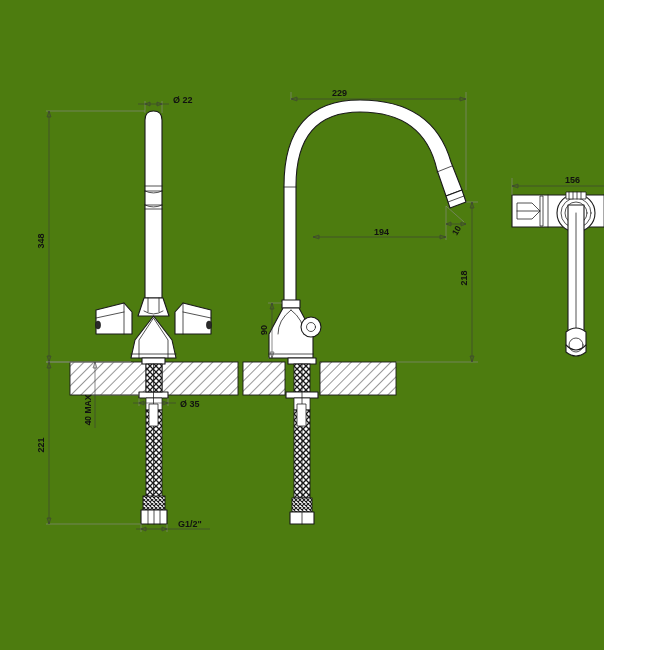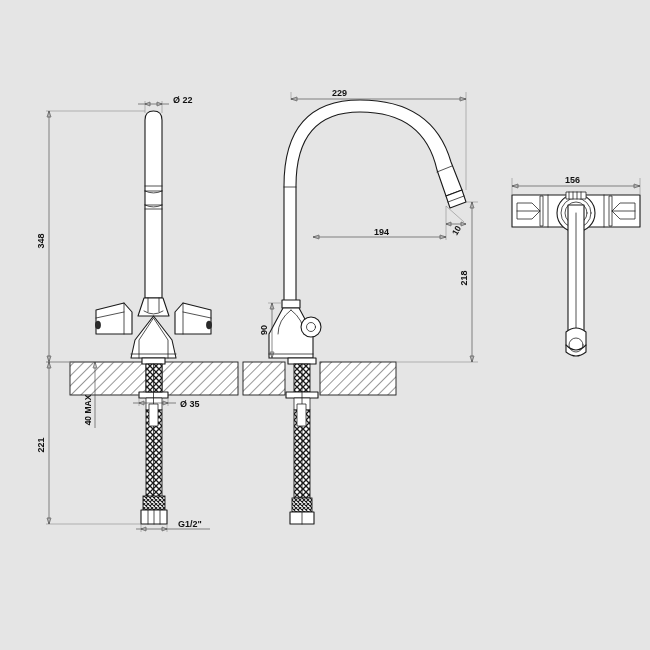"Ø 22" #drawing-sheet { background: #e5e5e5 -> #4d7c0f; width: 650px -> 604px }
